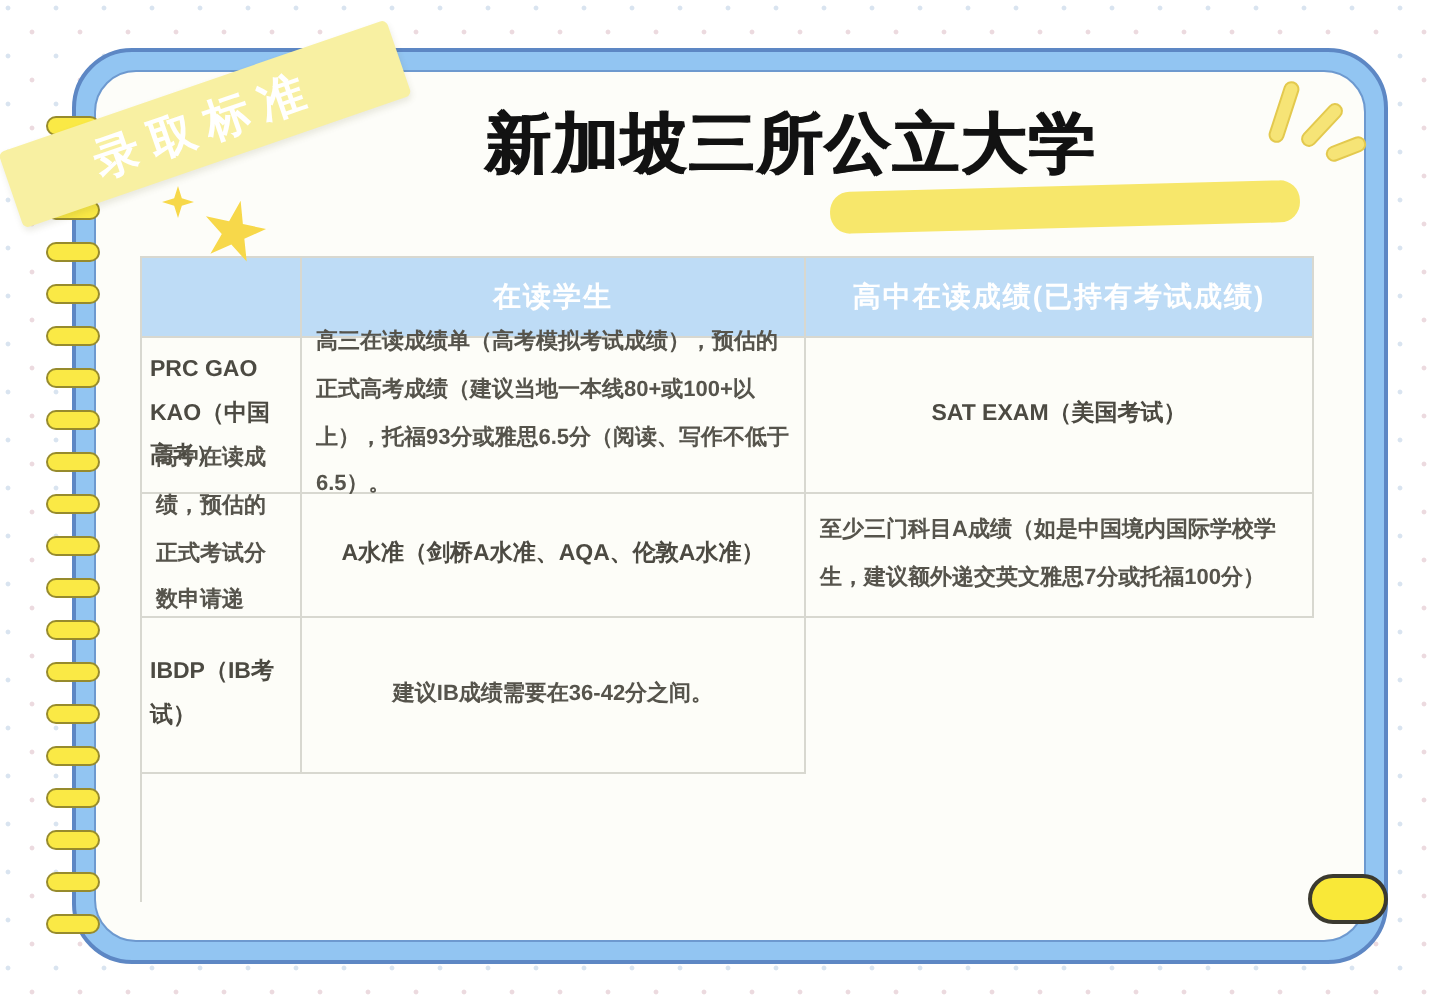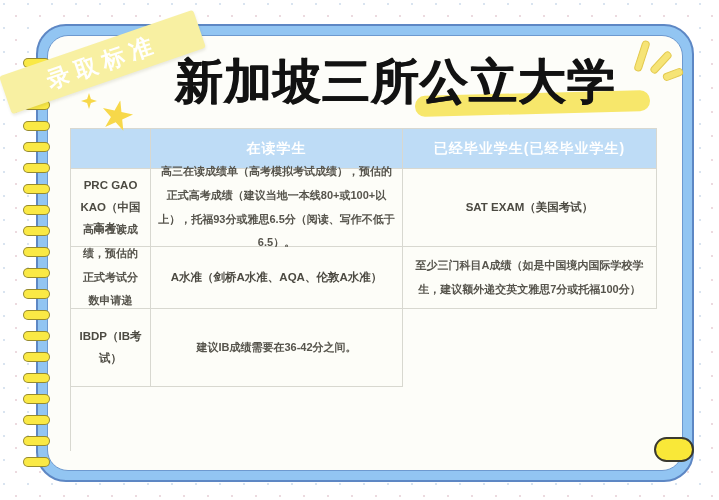"新加坡三所公立大学" .page-title { font-size: 48px -> 33px }
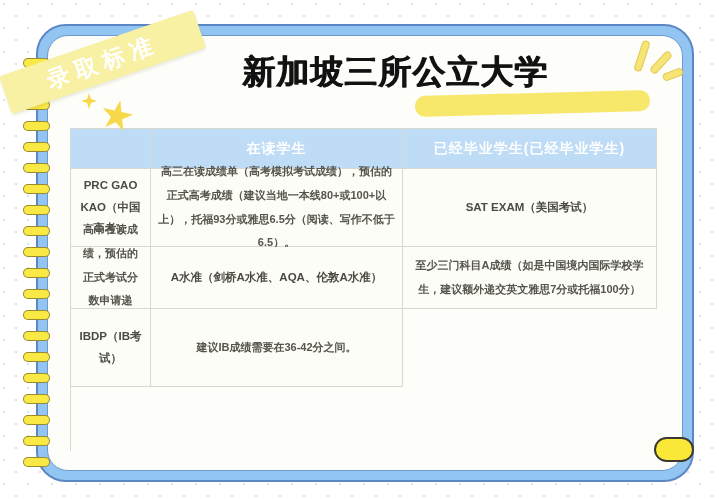"在读学生" .cell { text-align: center -> left }
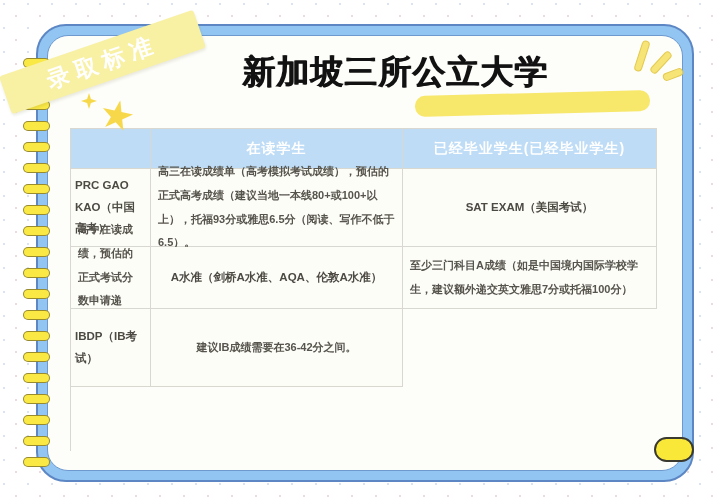"已经毕业学生(已经毕业学生)" div.cell { text: 已经毕业学生(已经毕业学生 -> 高中在读成绩(已持有考试成绩 }
